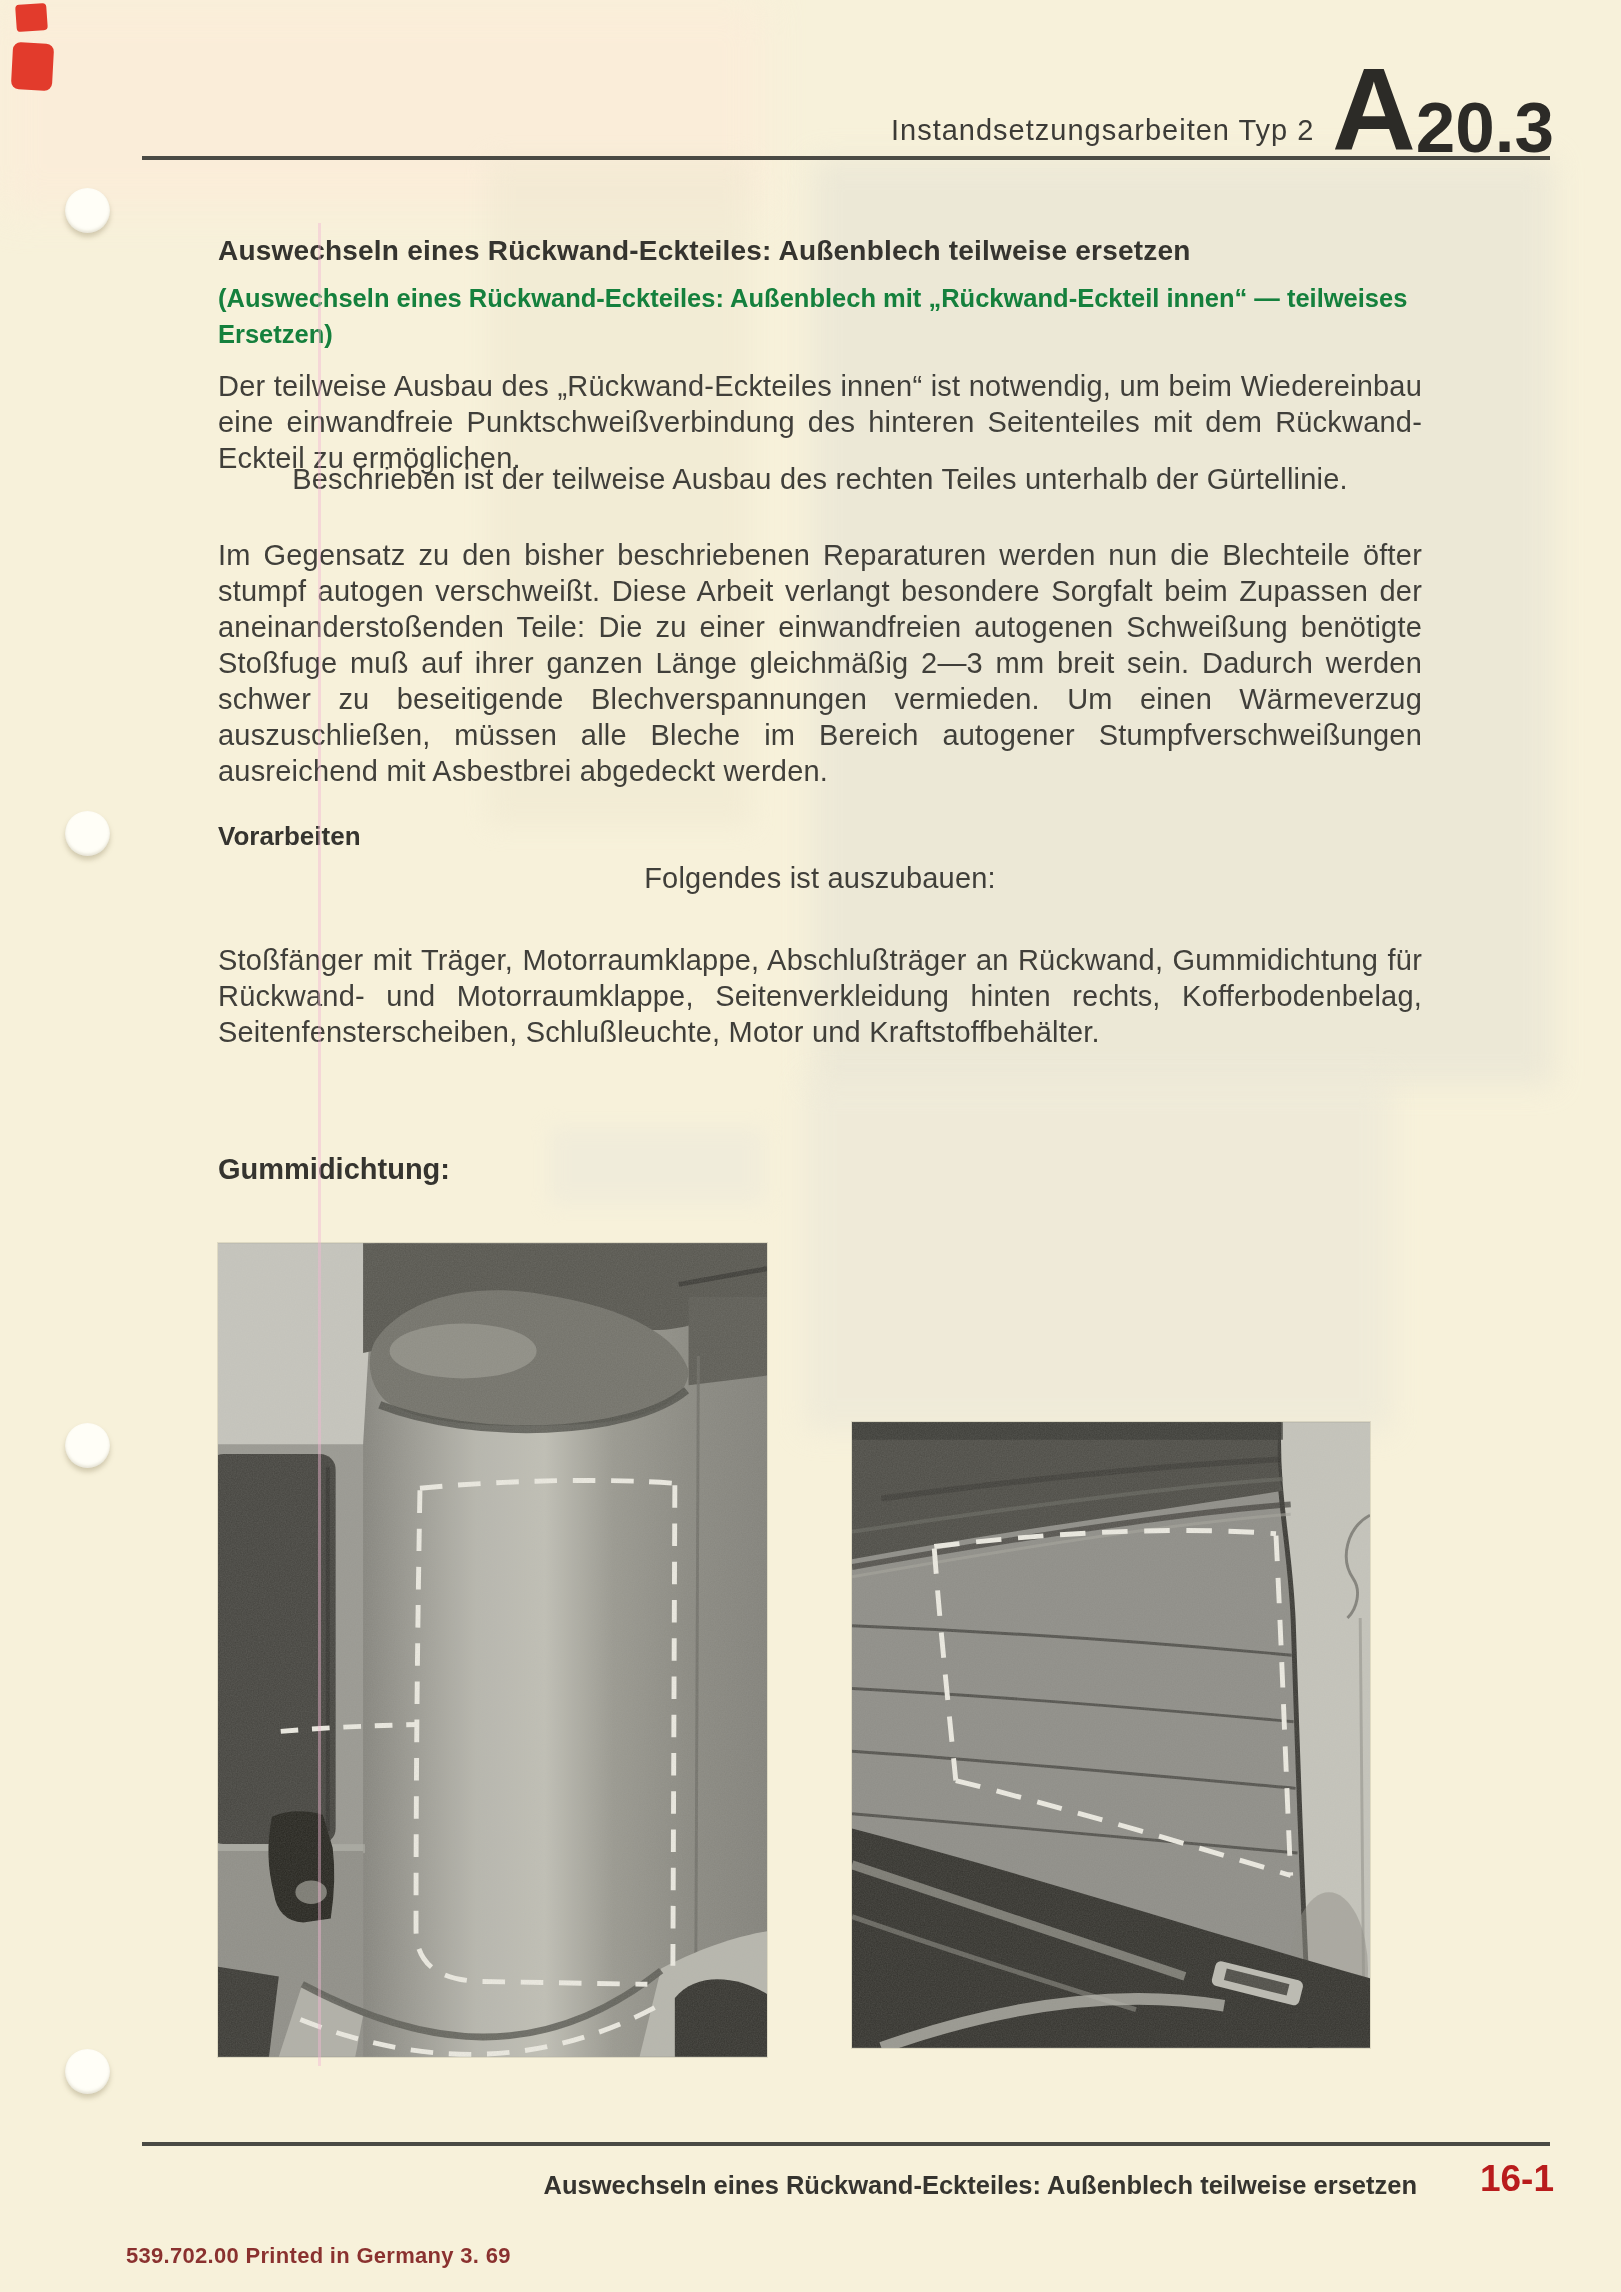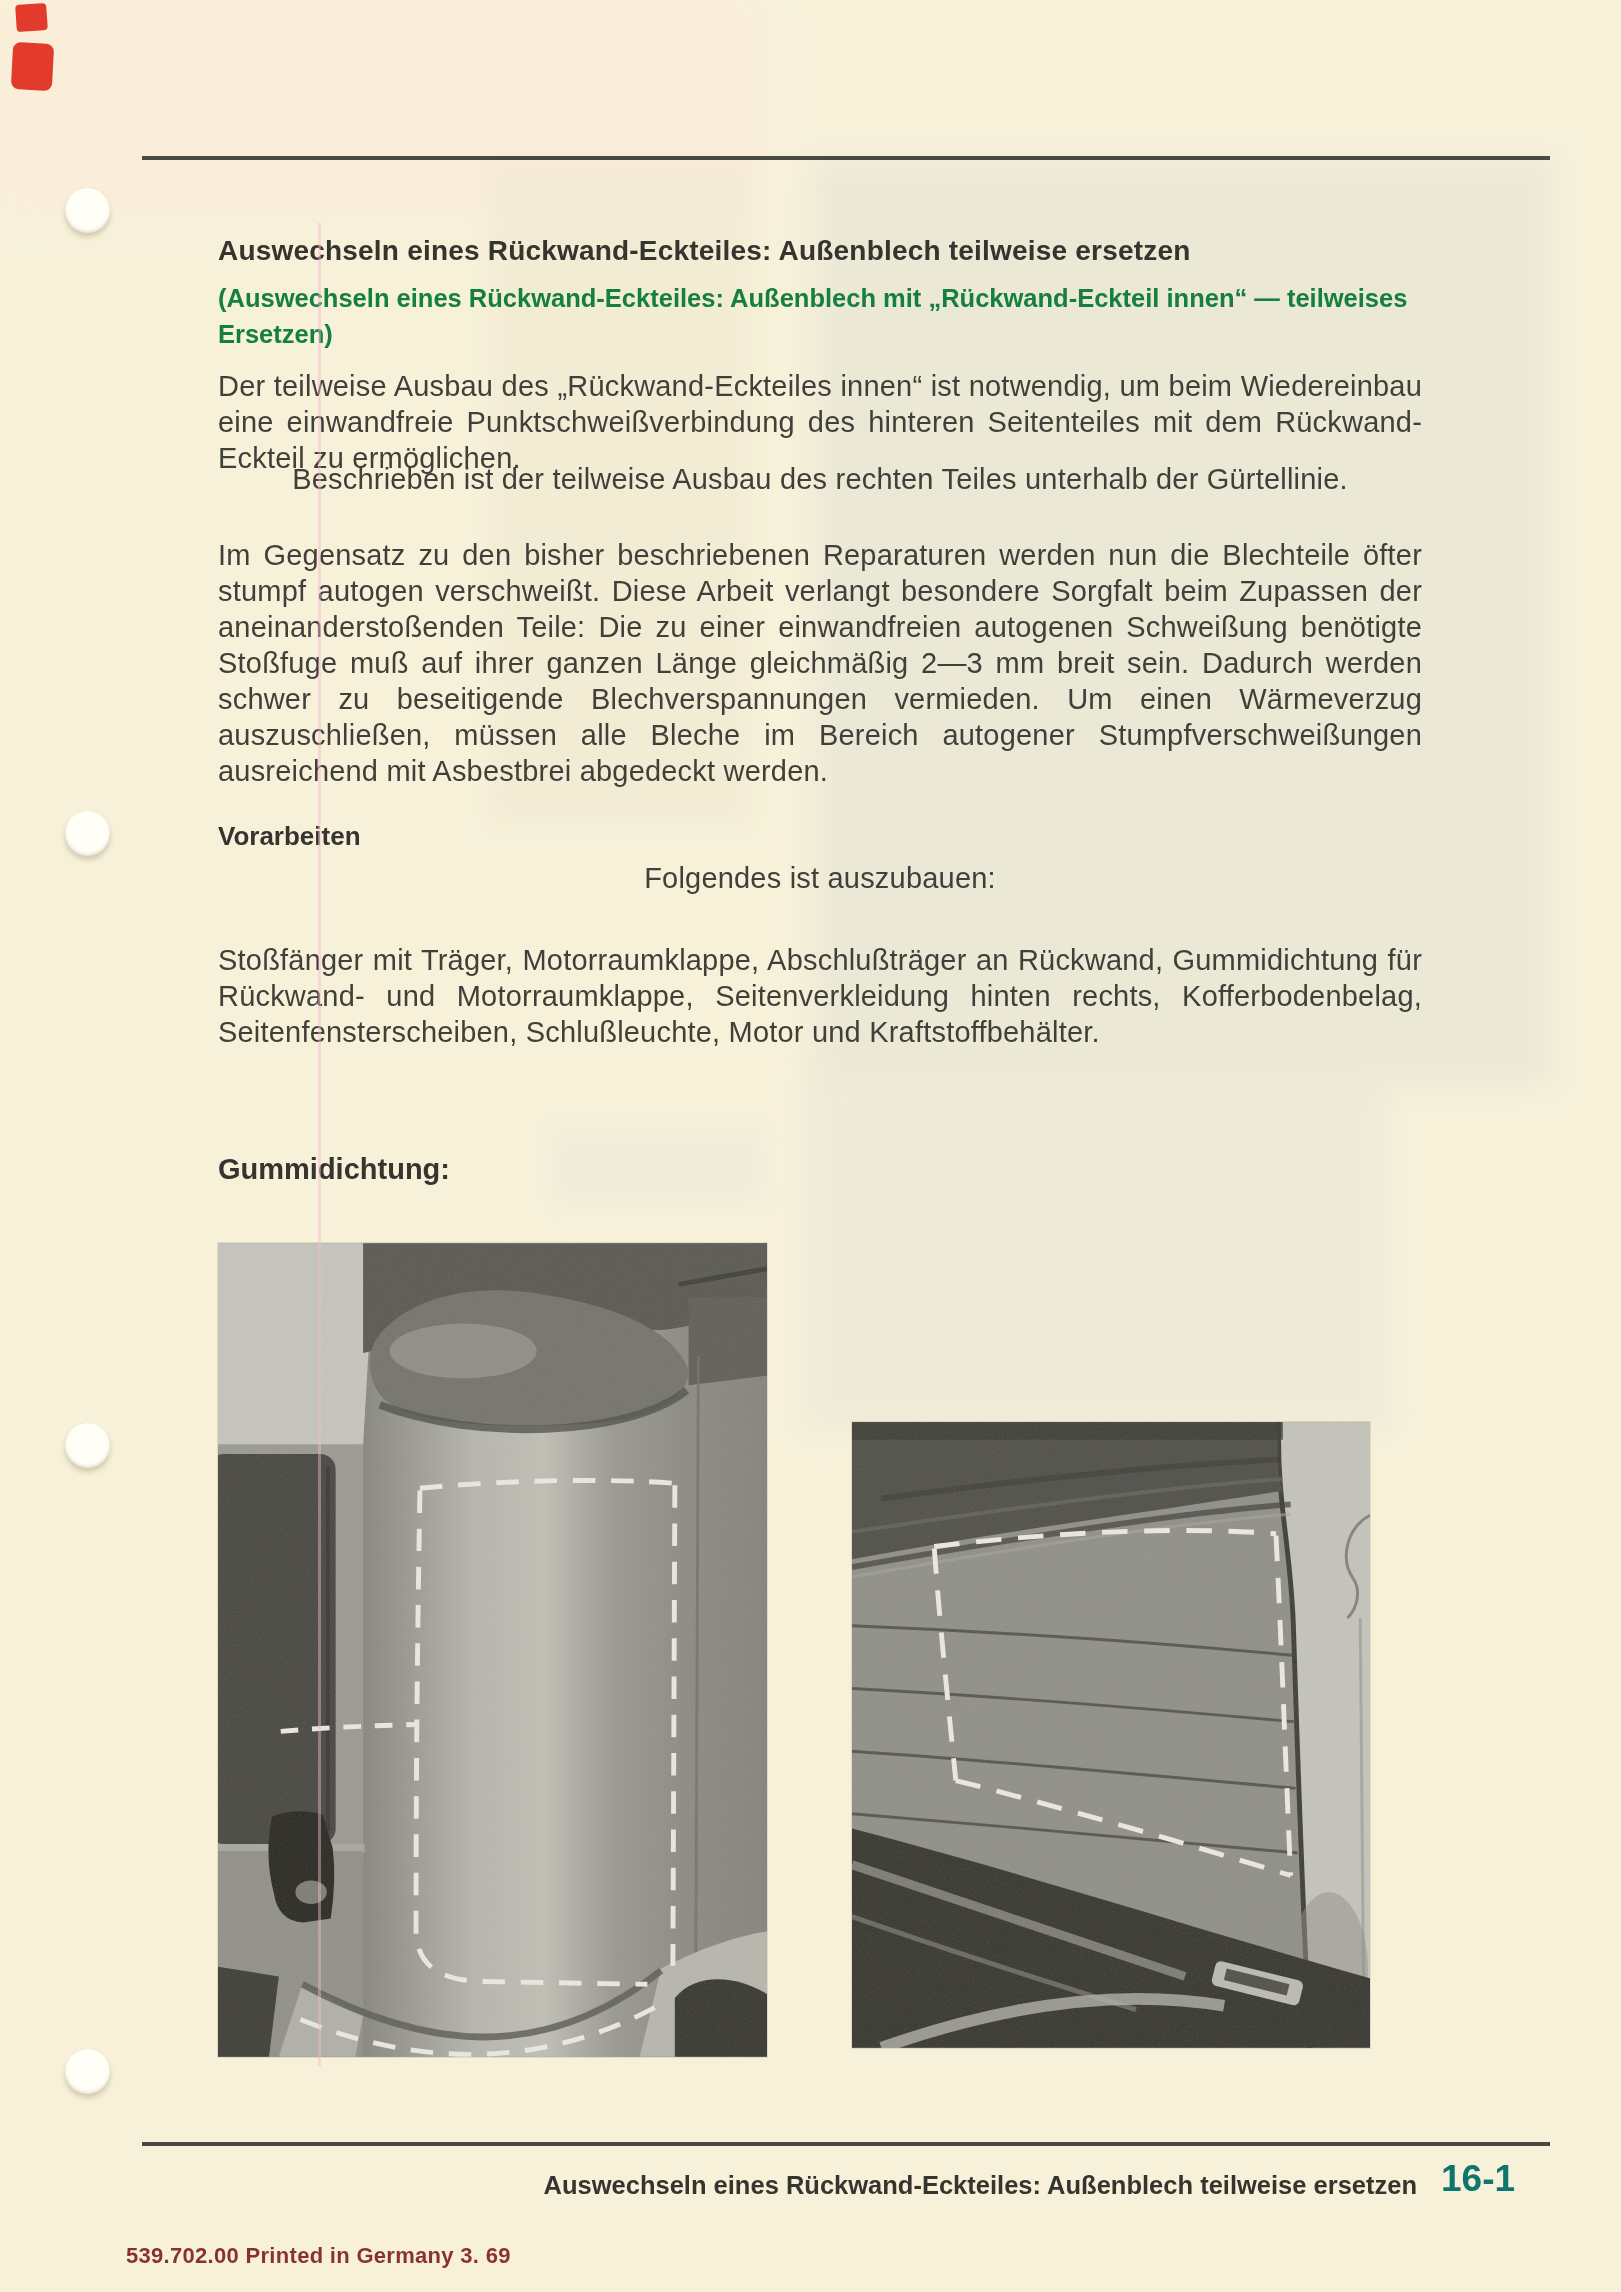"Instandsetzungsarbeiten Typ 2" div.hdr { html: none -> <div> <span>Instandsetzungsarbeiten Typ 2</span> <span> <span>A</span> <span>20.3</span> </span> </div> }
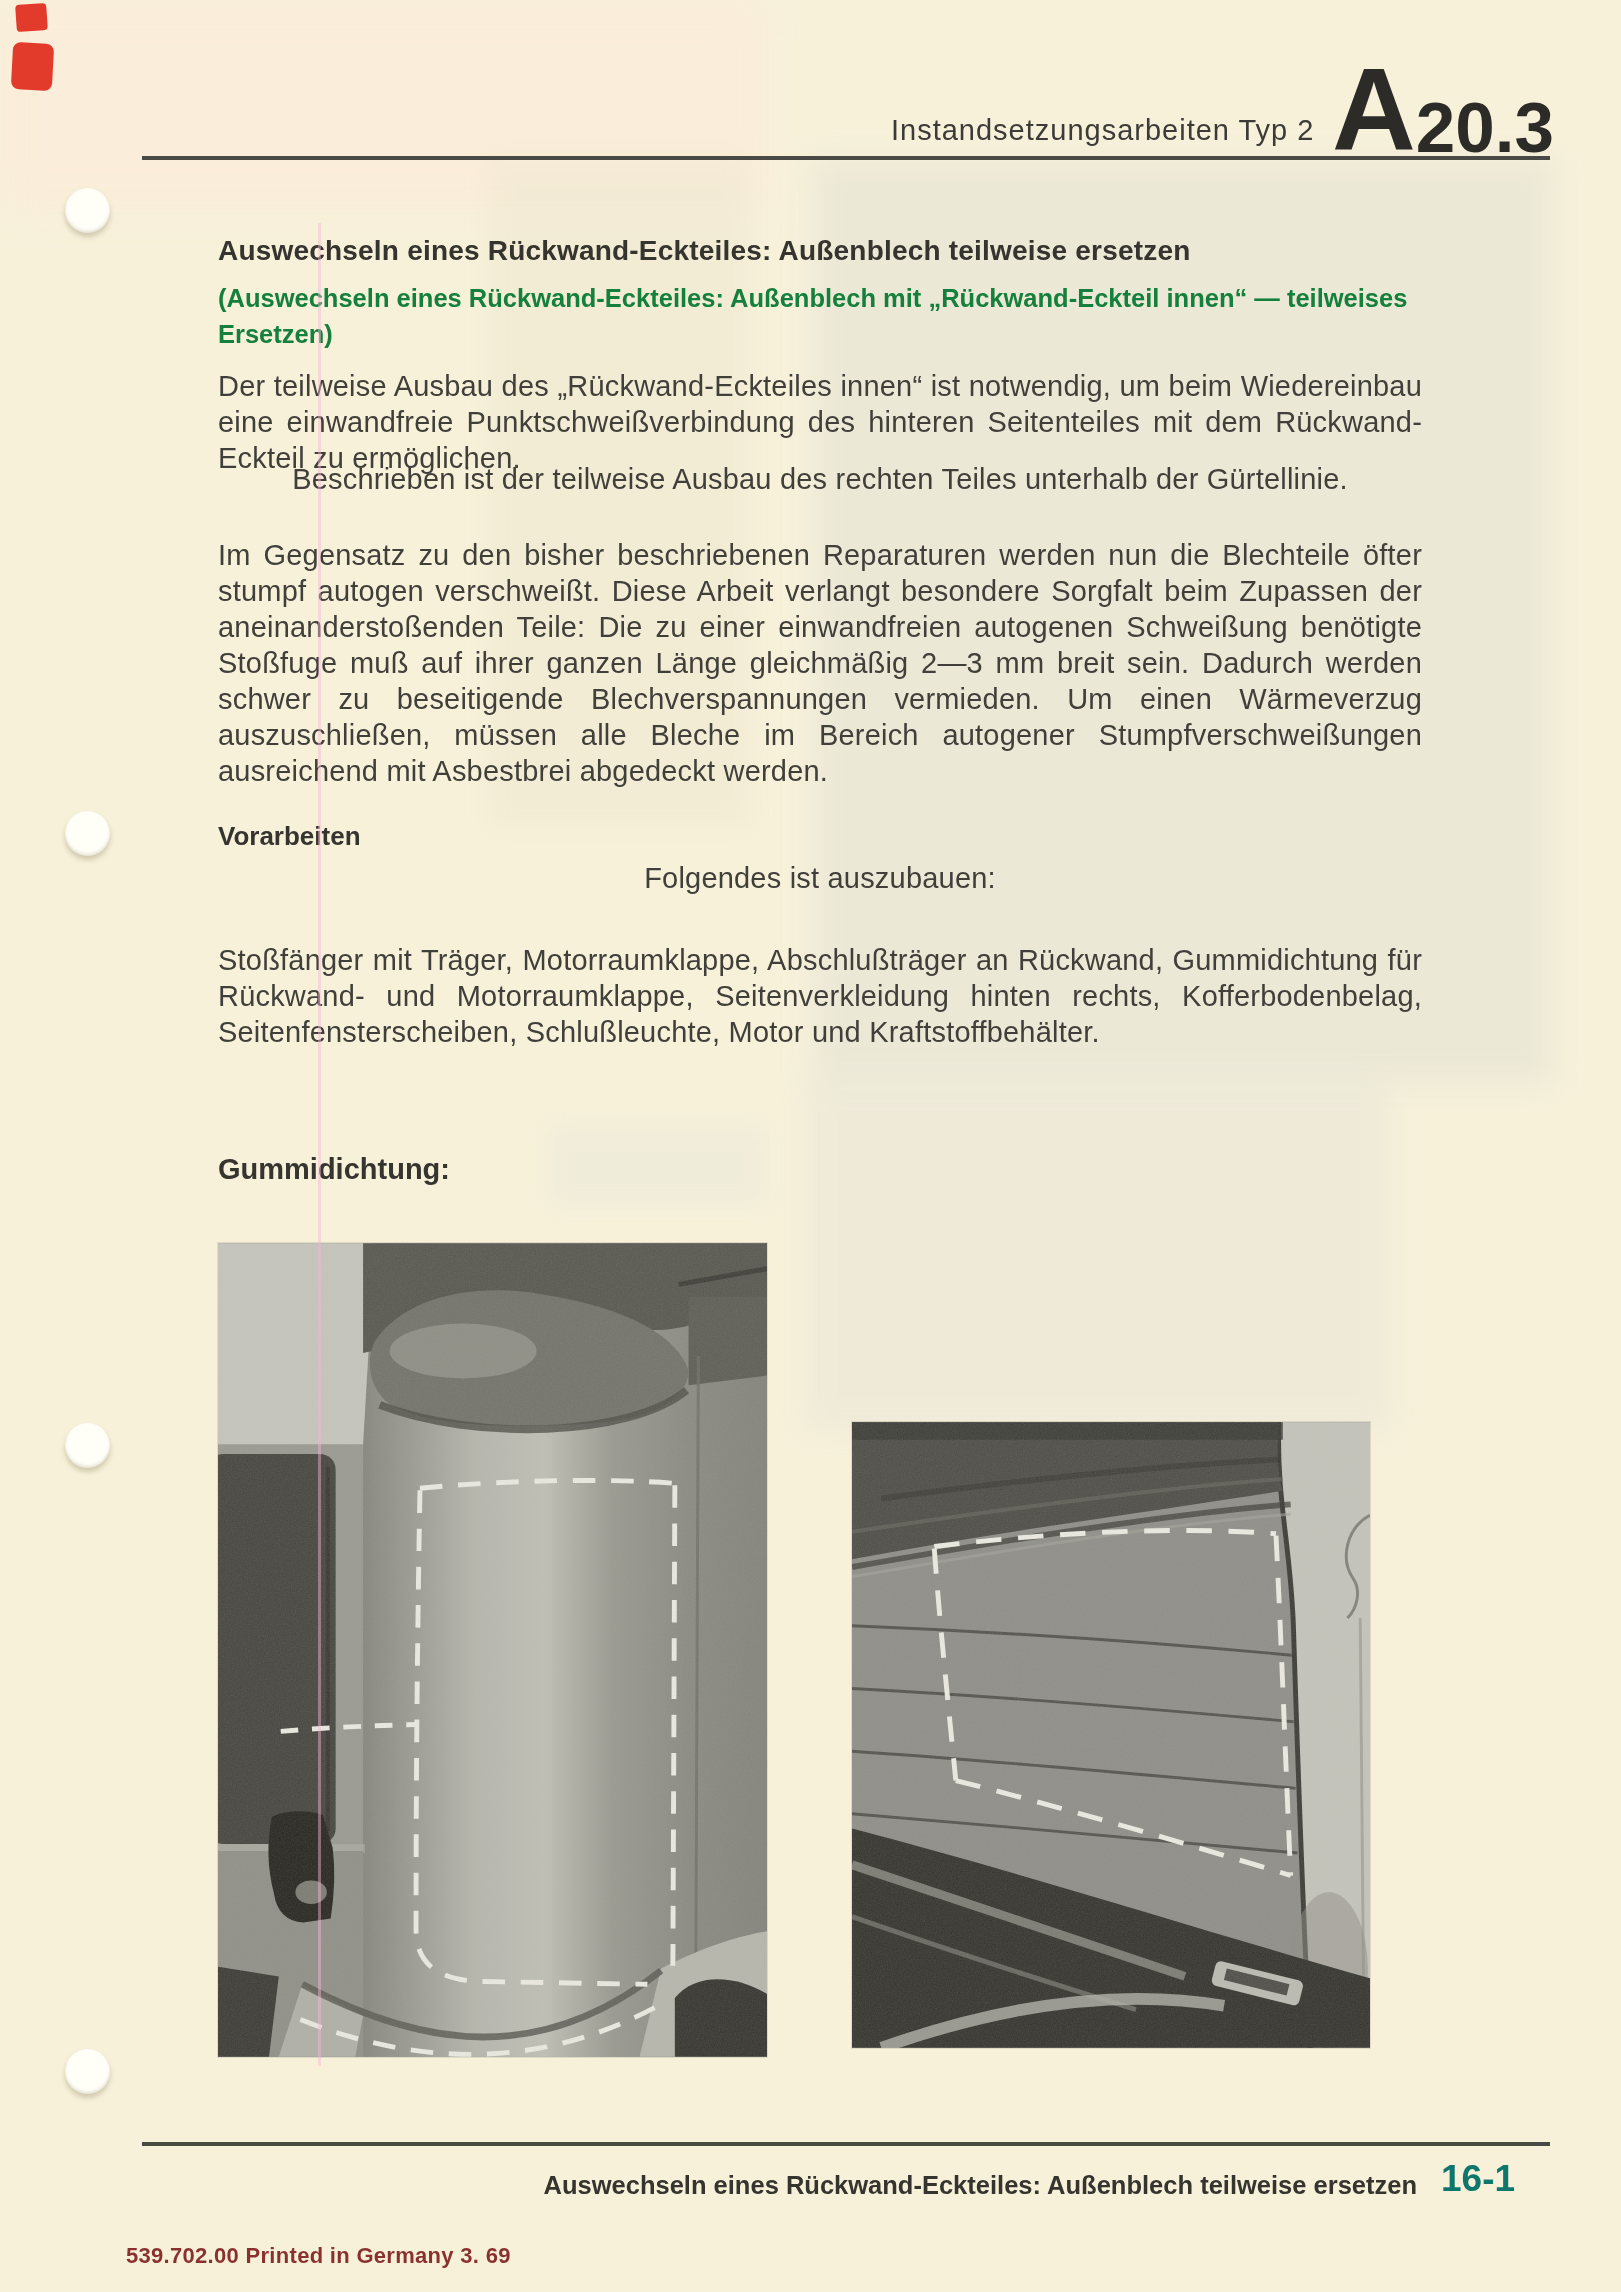"16-1" .foot-page { color: #0f766e -> #b91c1c; text-align: none -> right }
